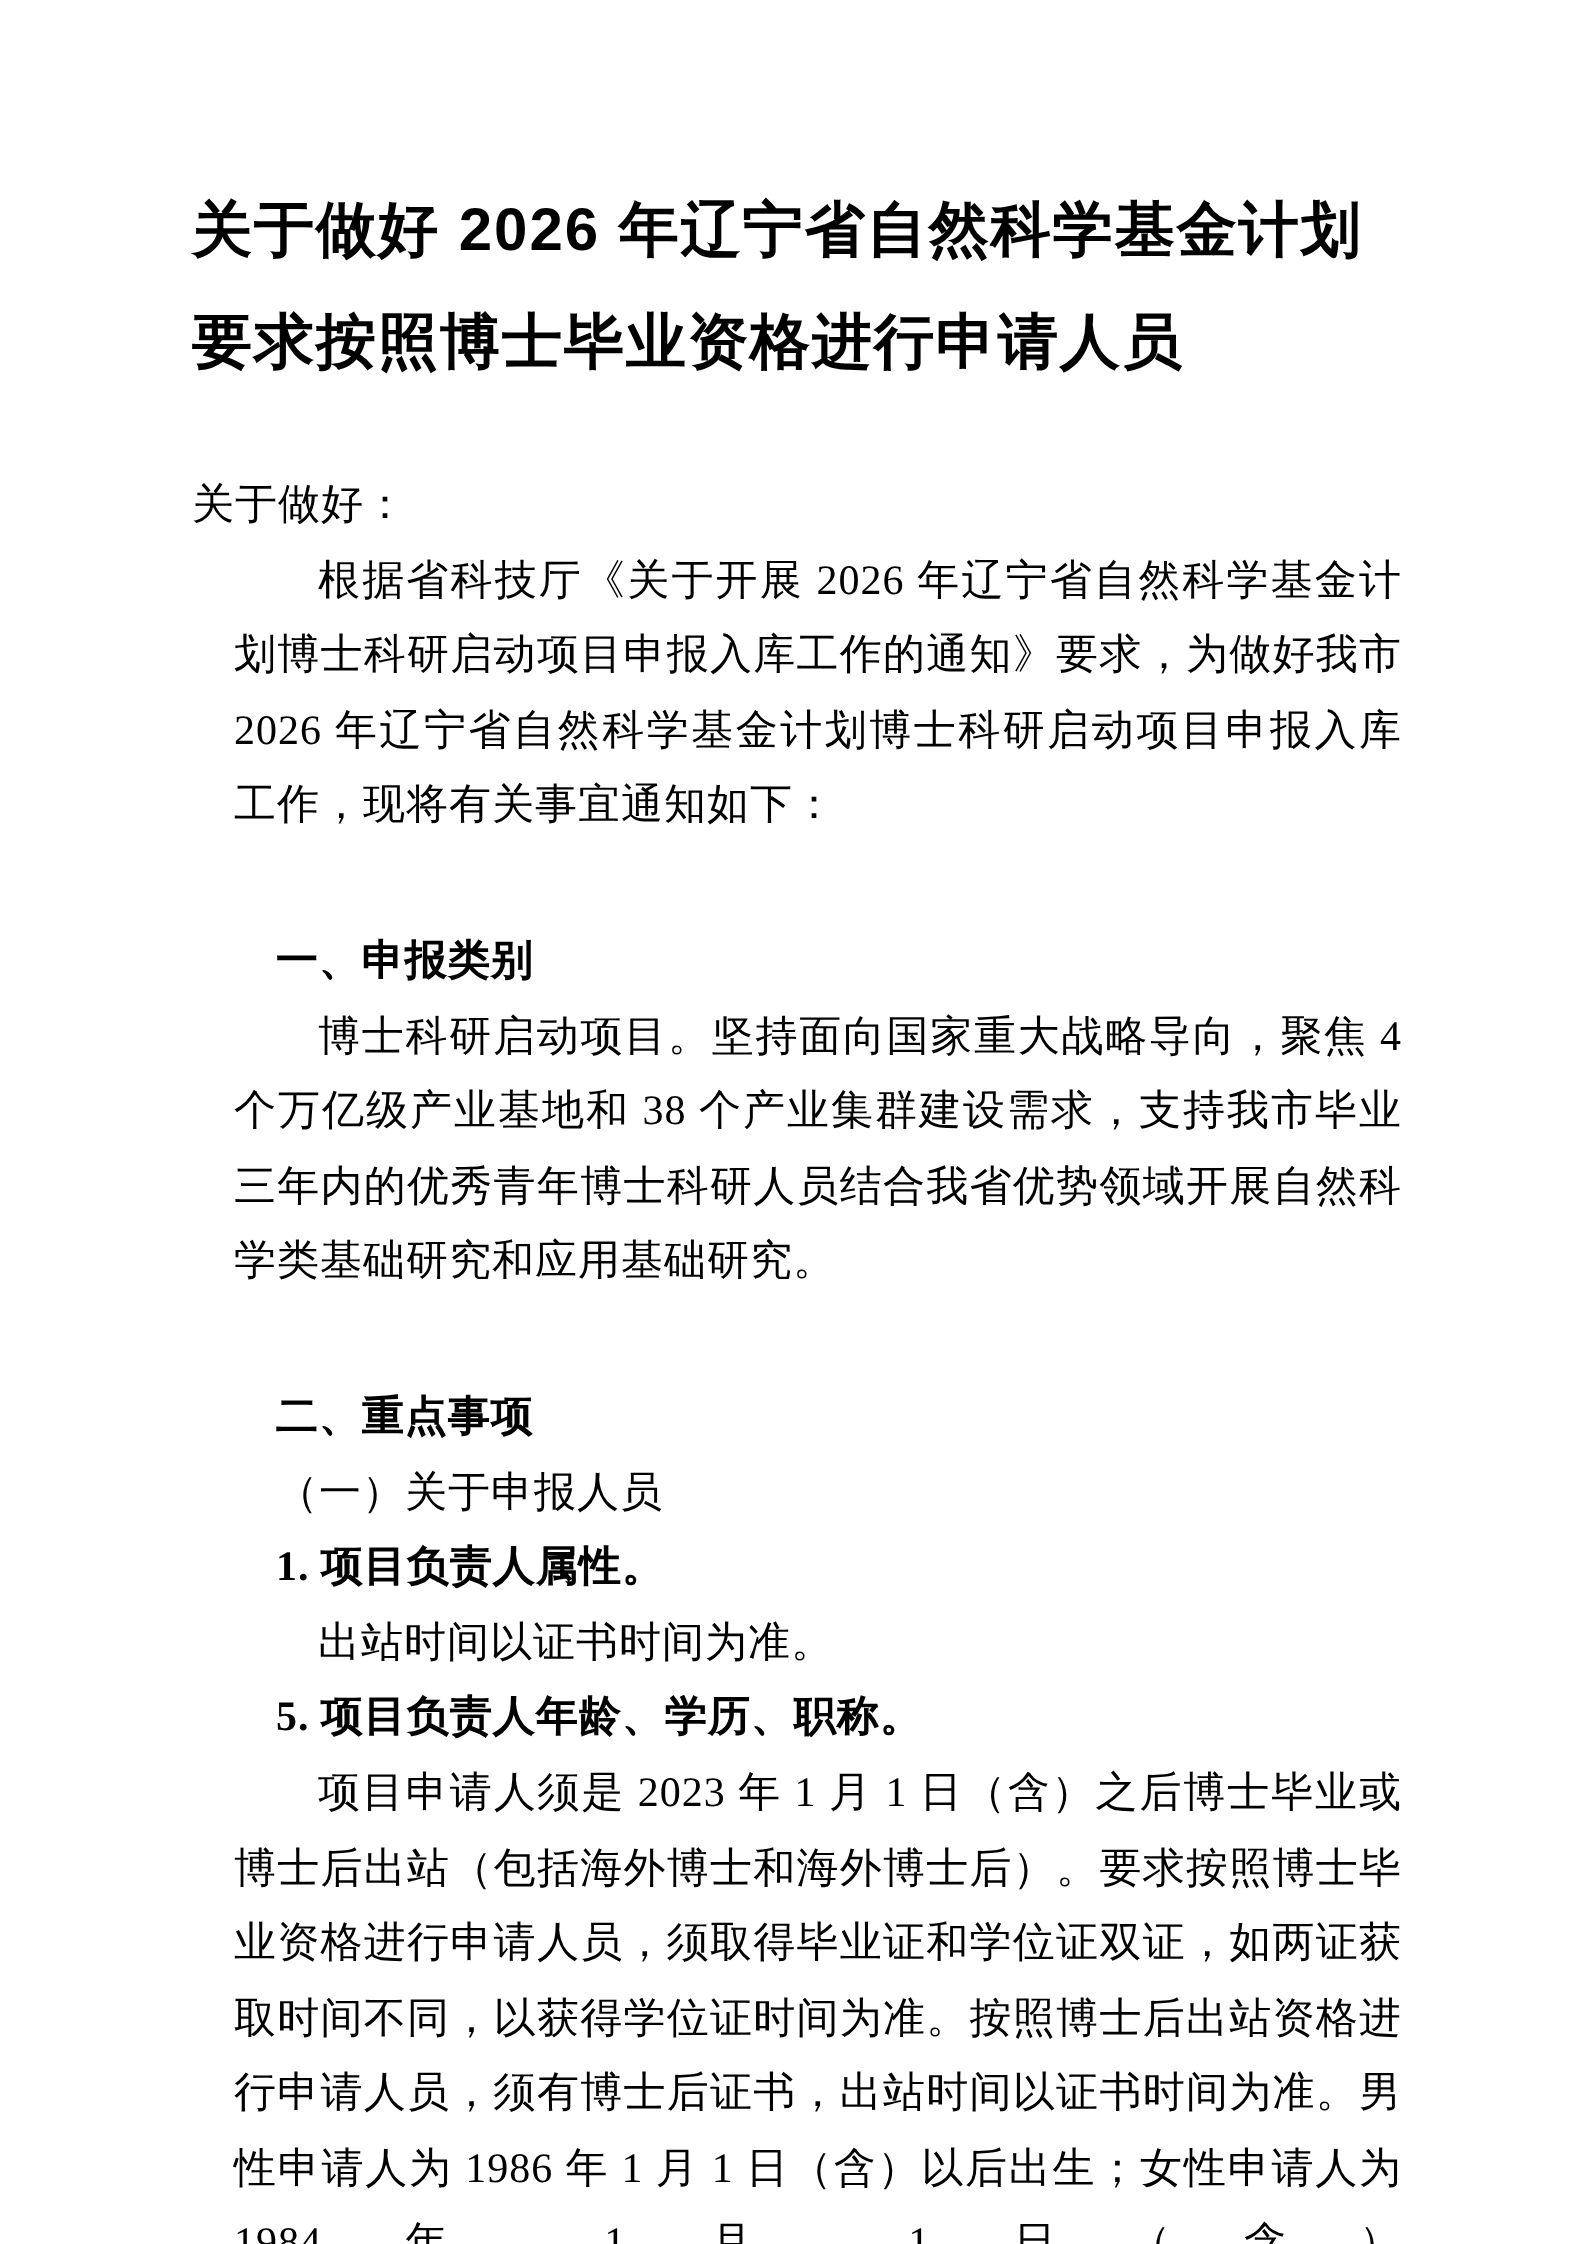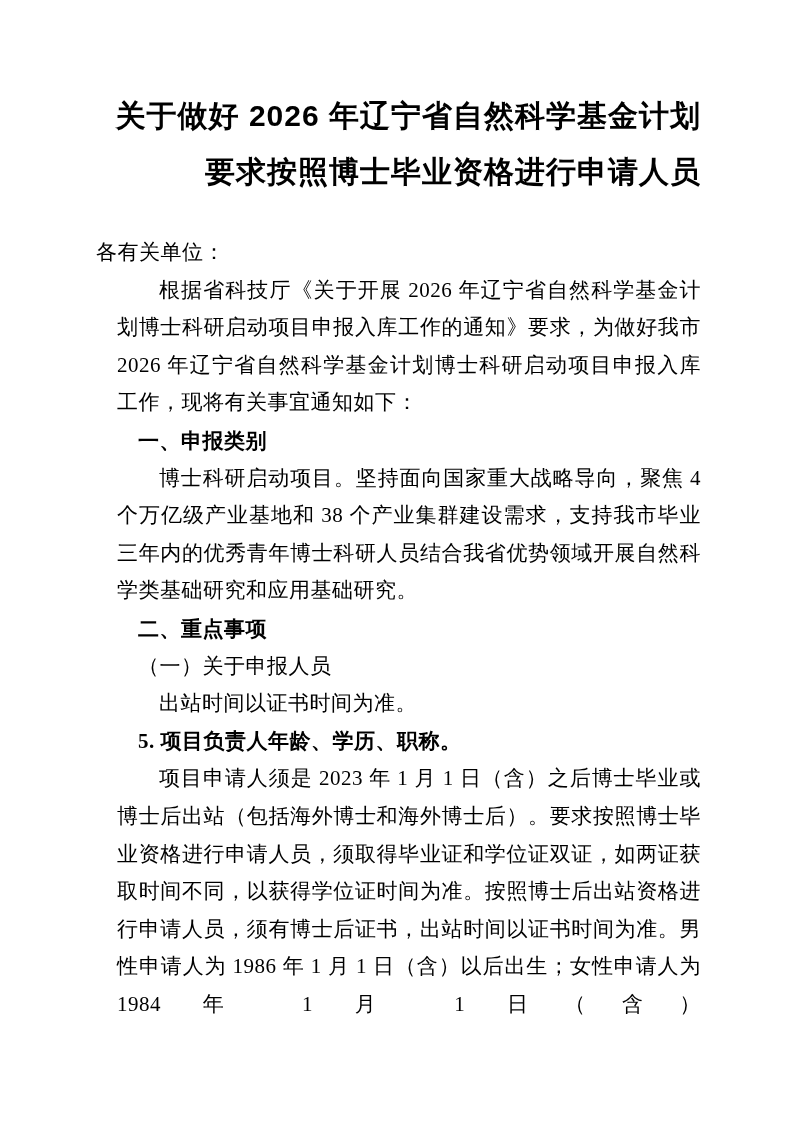"关于做好 2026 年辽宁省自然科学基金计划" .notice-title { text-align: right -> left }
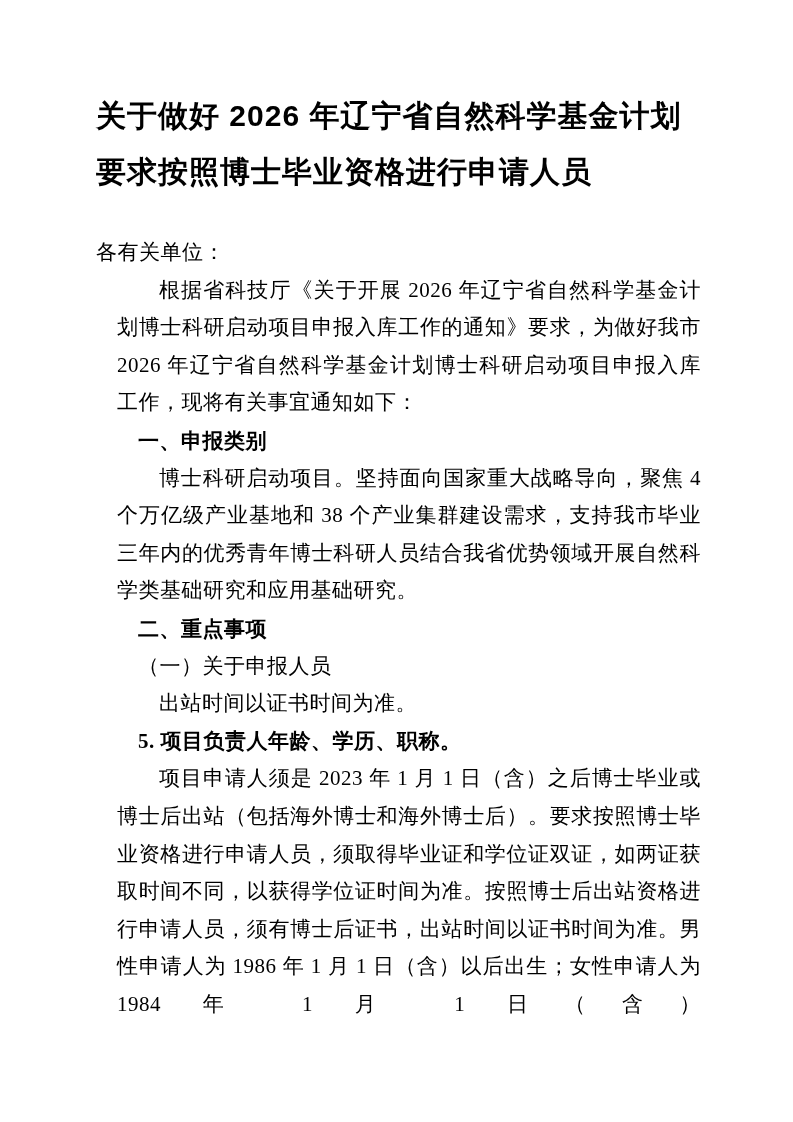"各有关单位：" p.block { text: 各有关单位 -> 关于做好 }
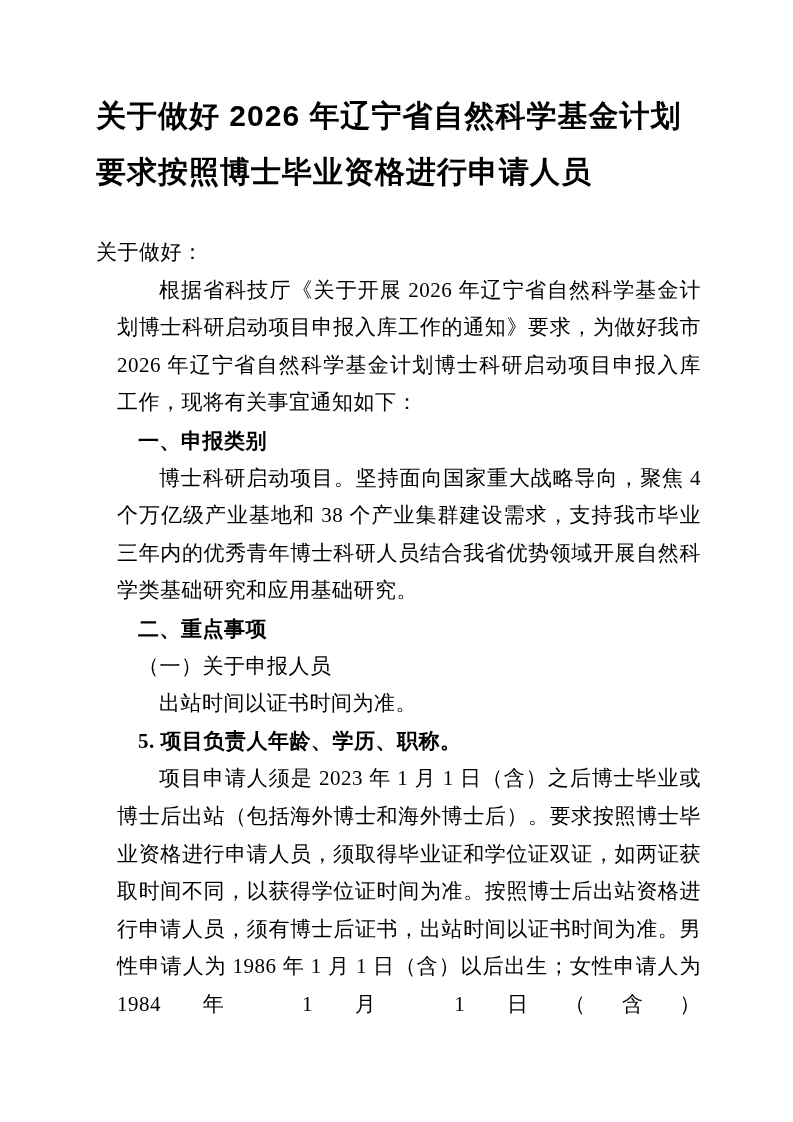"一、申报类别" .section-heading { margin-top: none -> 40px }
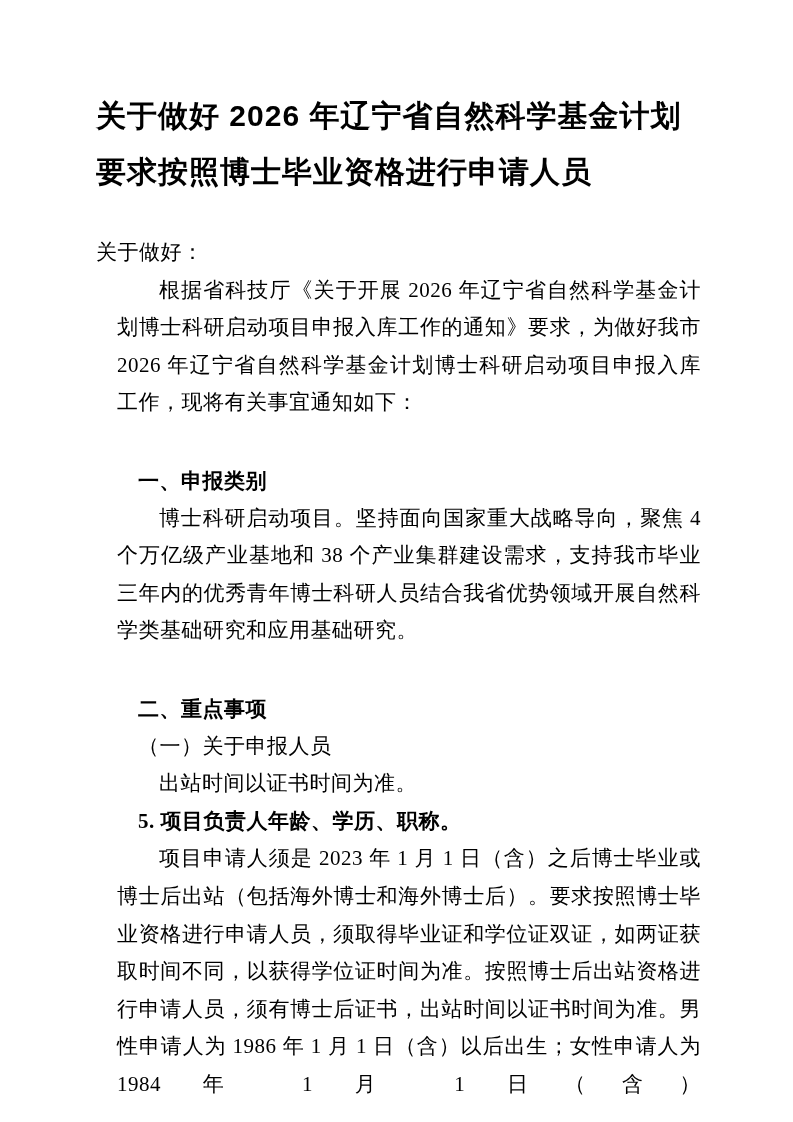"1. 项目负责人属性。" p.block { html: none -> <p>1. 项目负责人属性。</p> }
